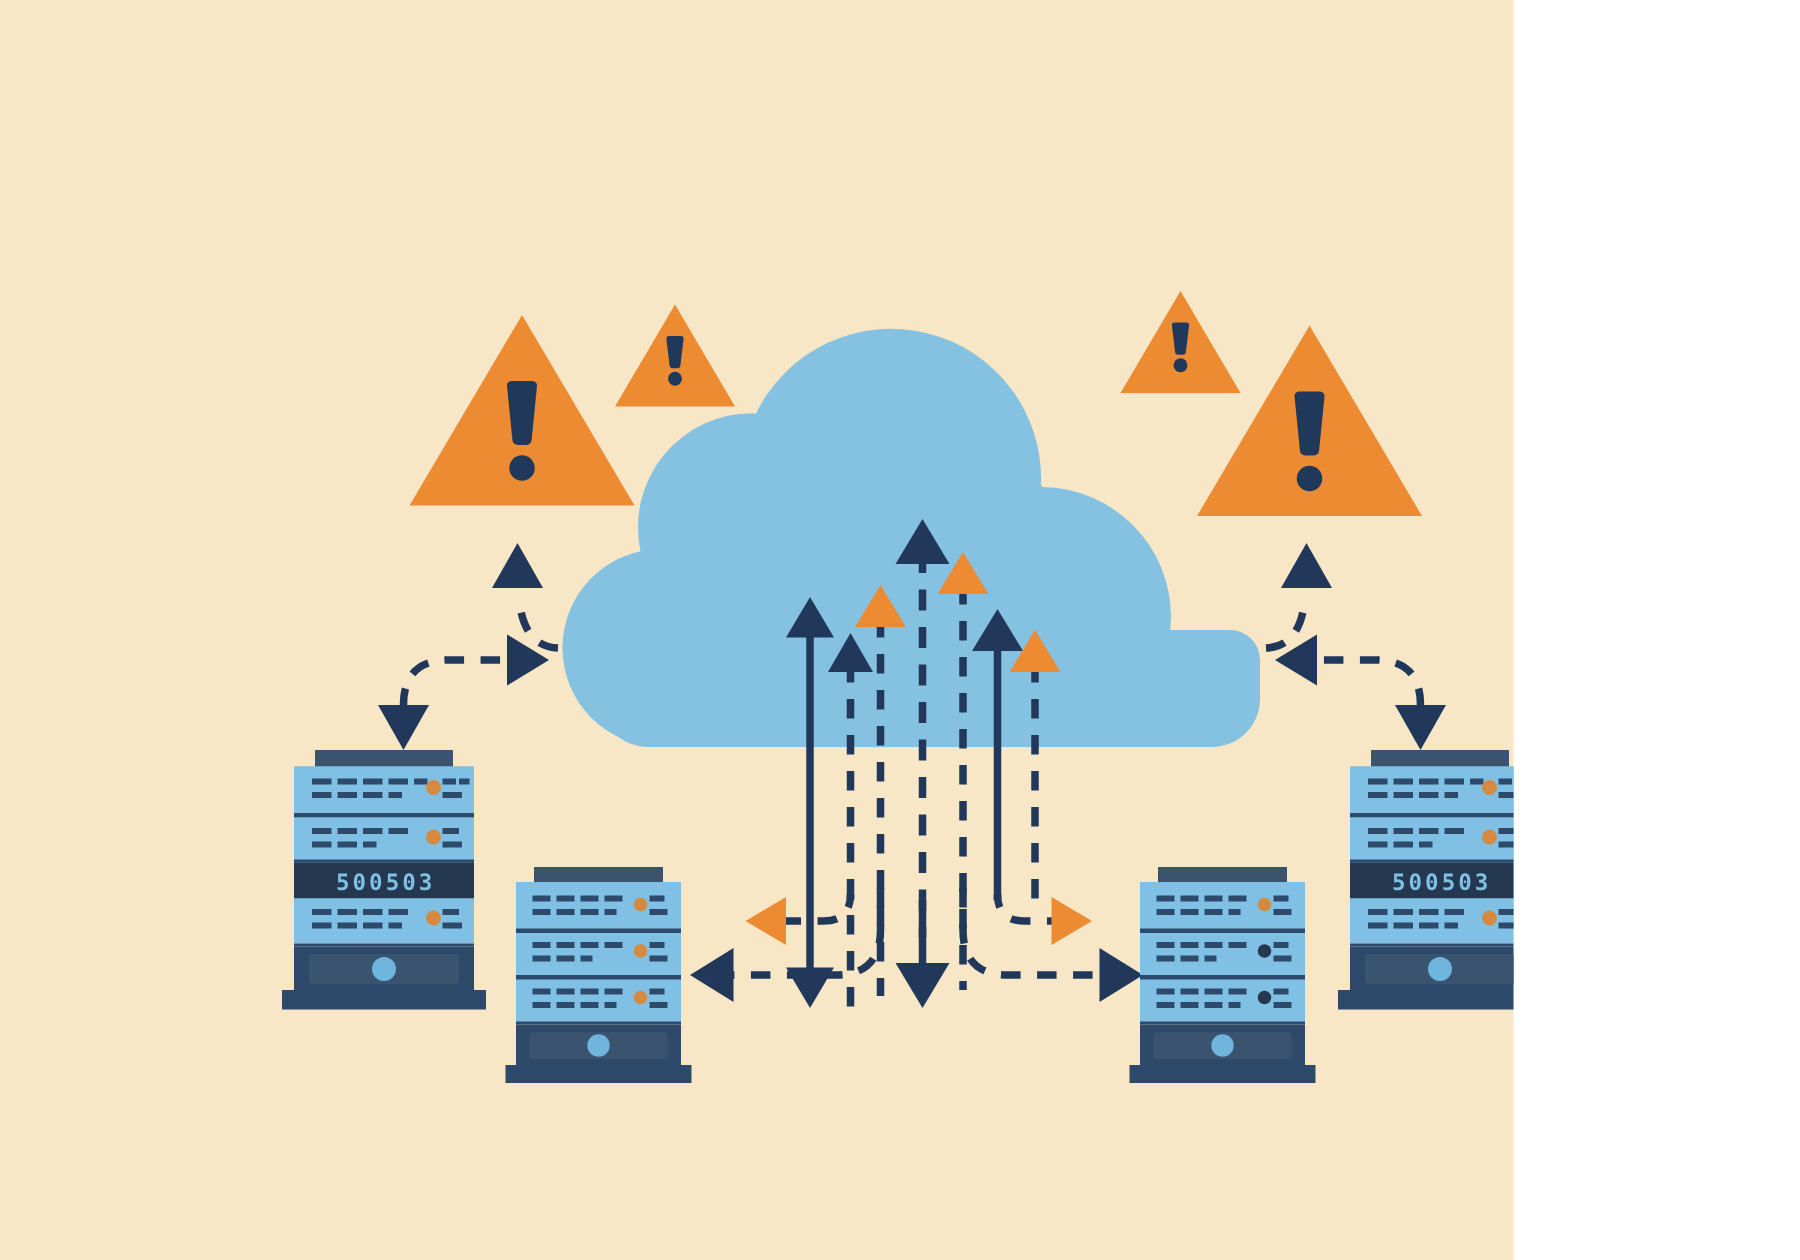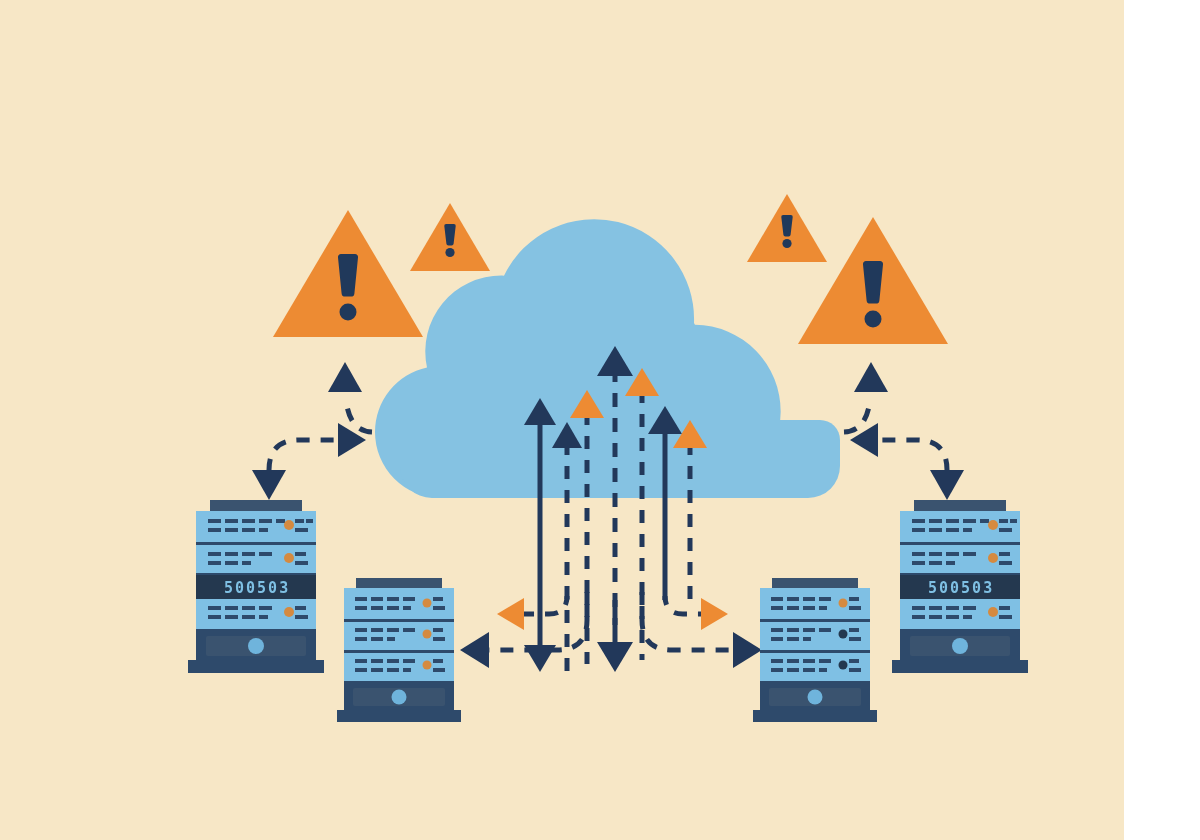"500503" #stage { width: 1124px -> 1009px }
